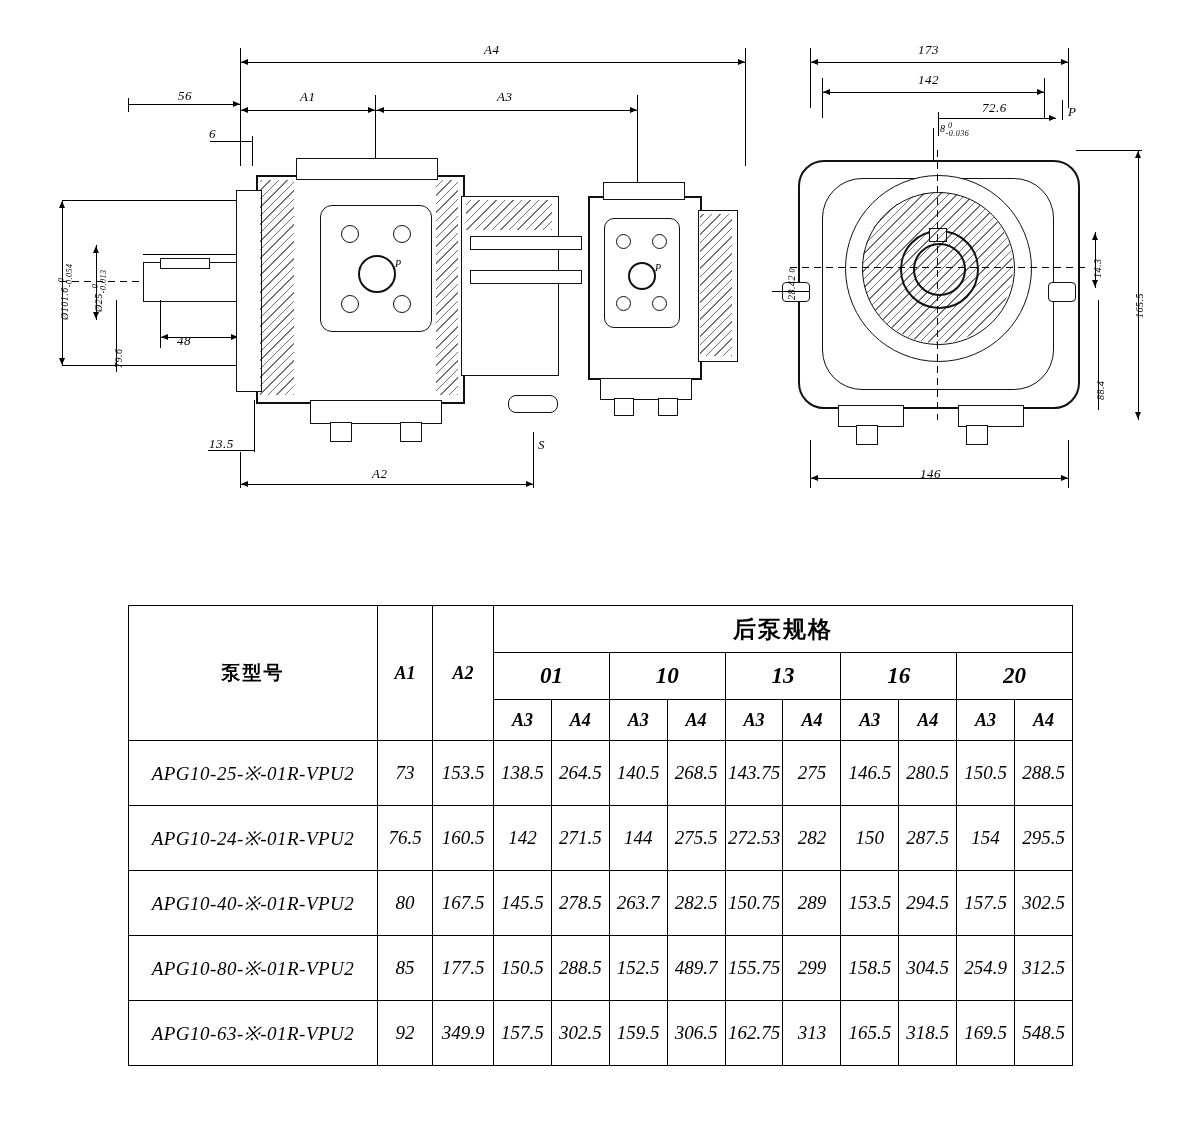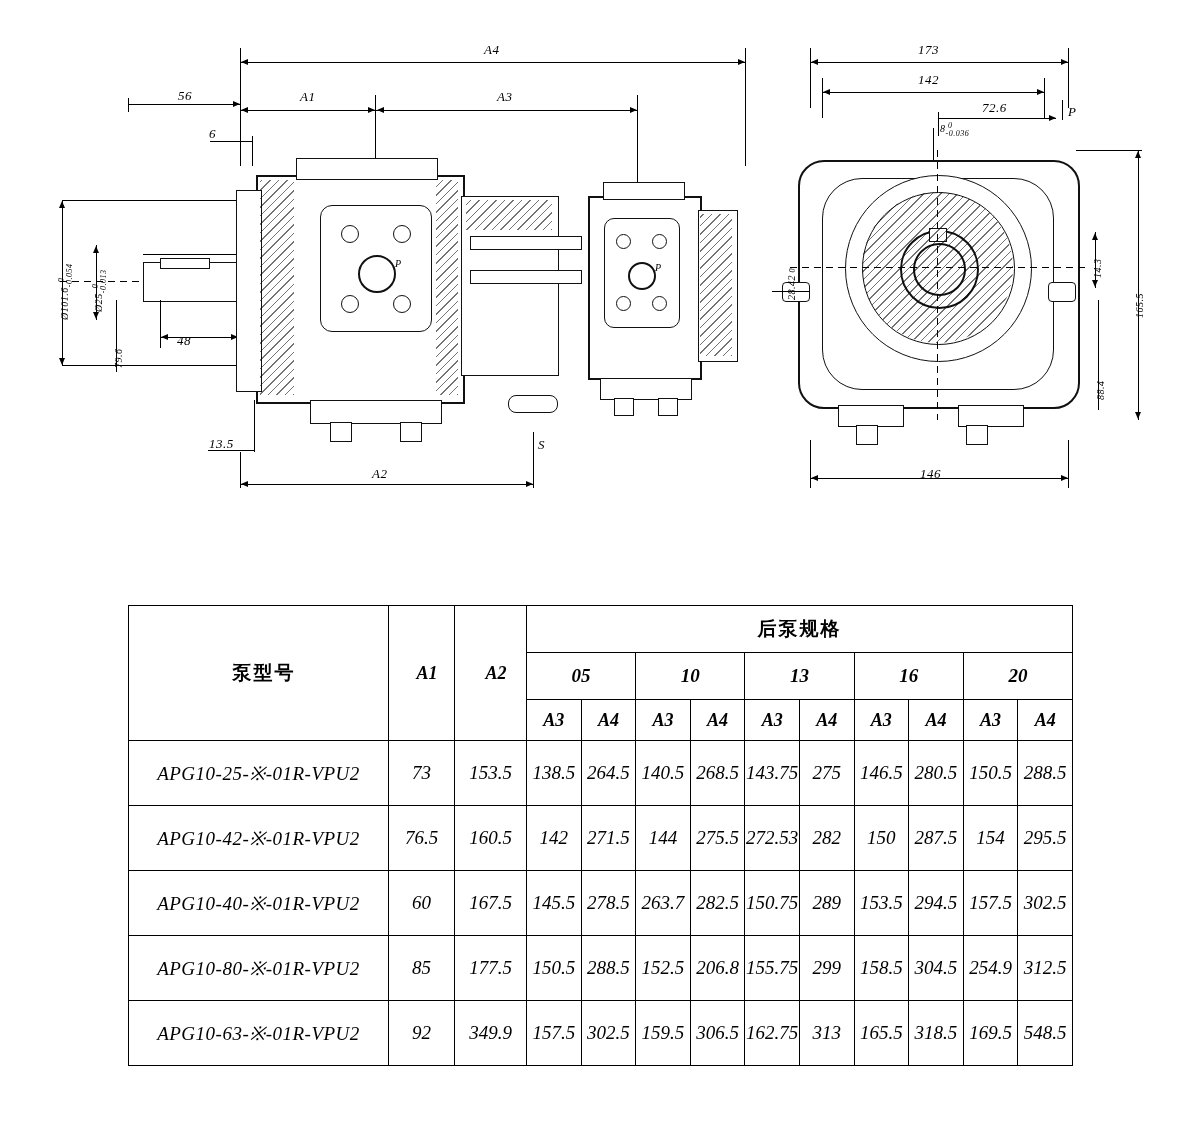"后泵规格" .spec-table .grp { font-size: 19px -> 23px }
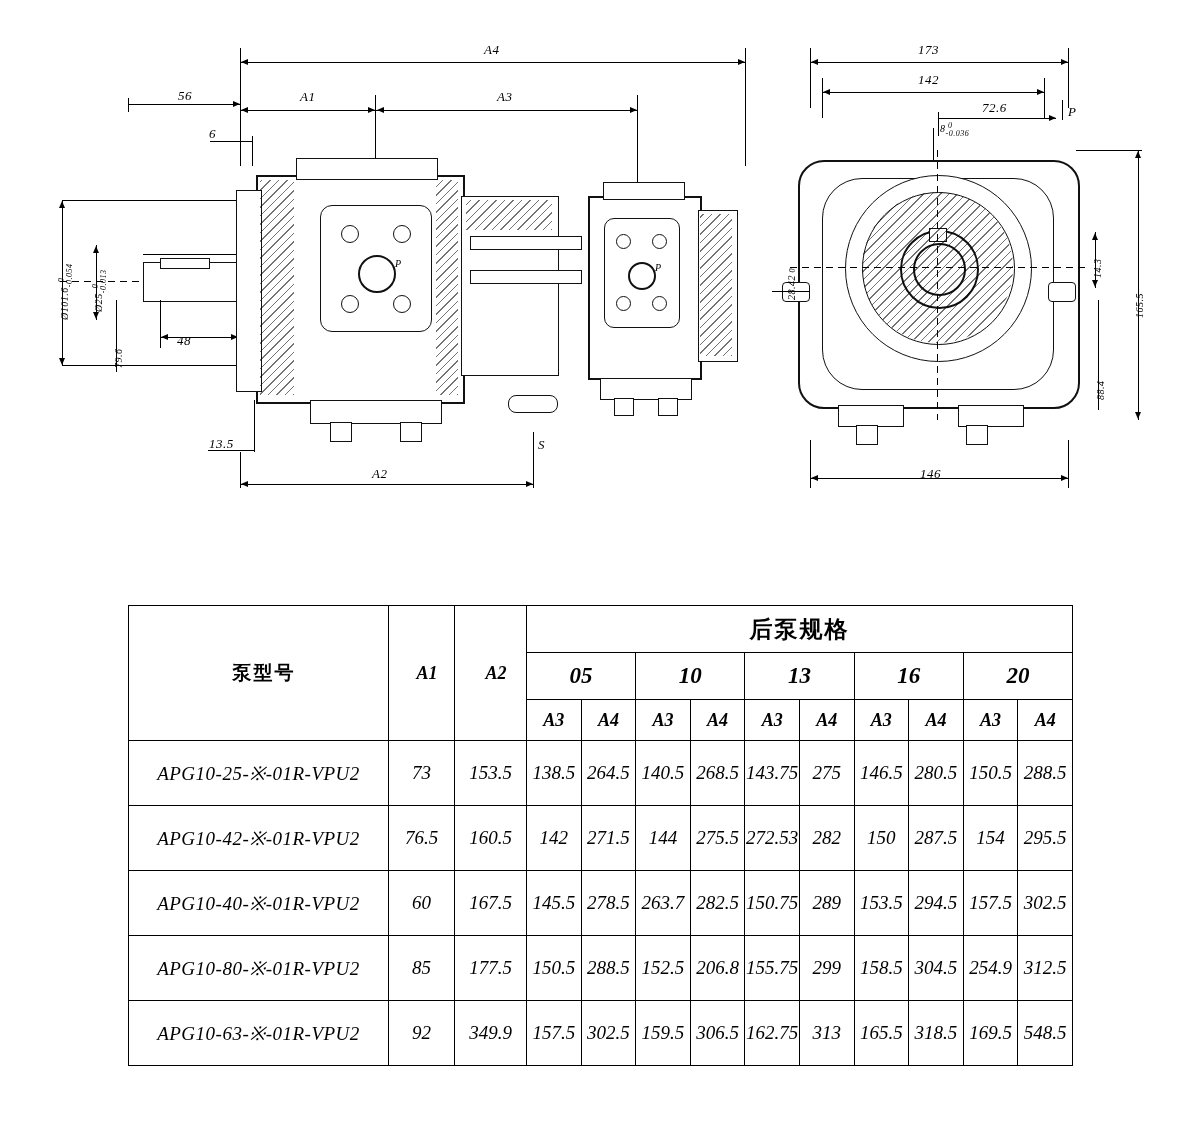"泵型号" .spec-table .modelhdr { padding-left: 11px -> none }
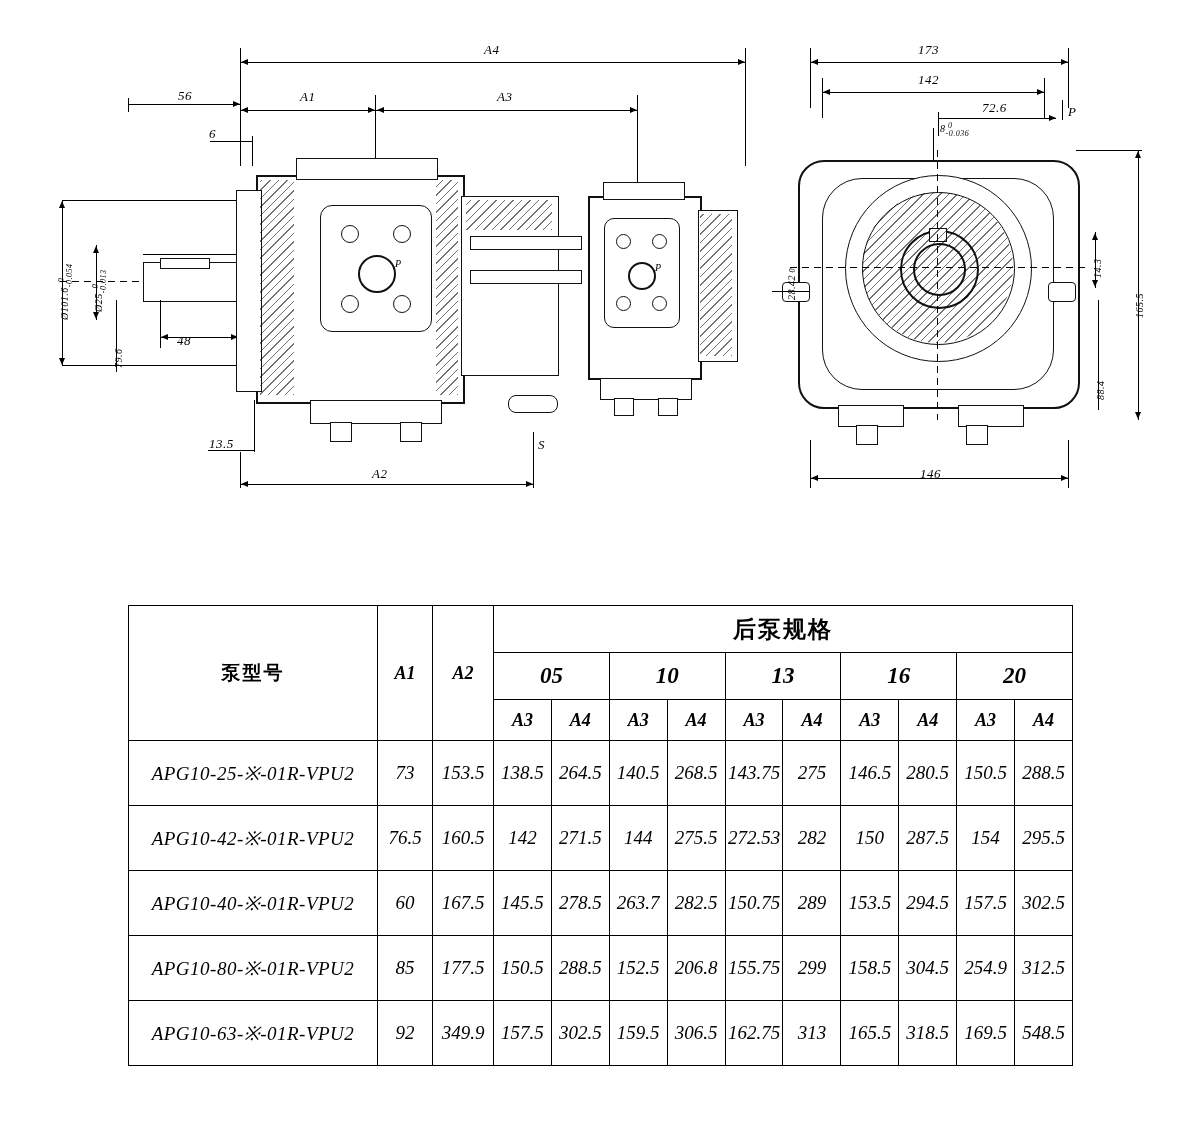"05" th.grp { text: 05 -> 01 }
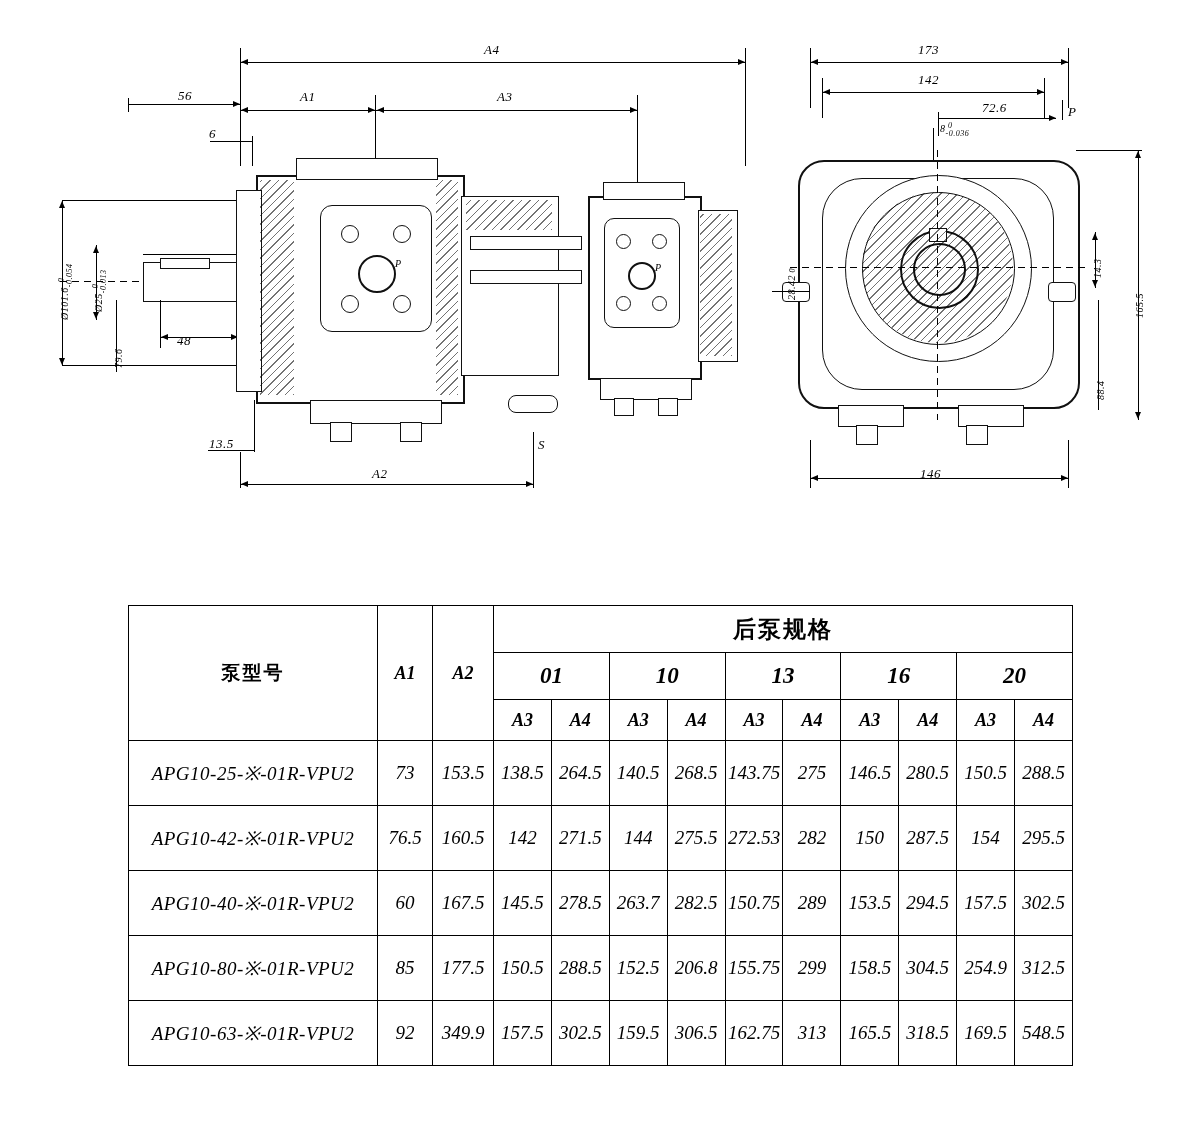"APG10-42-※-01R-VPU2" td.model { text: APG10-42- -> APG10-24- }
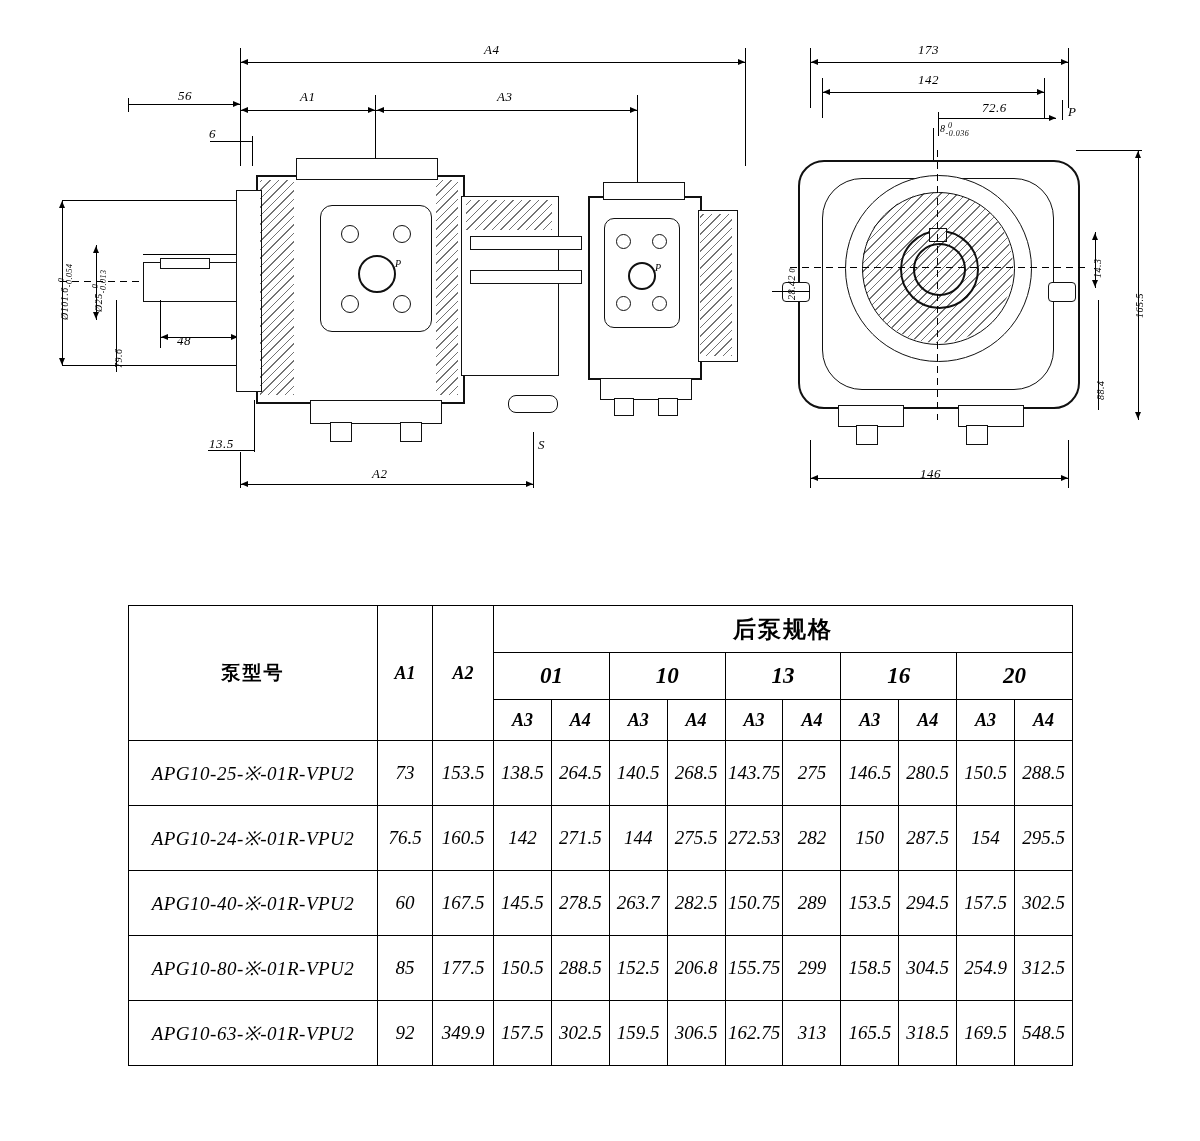"60" td.val { text: 60 -> 80 }
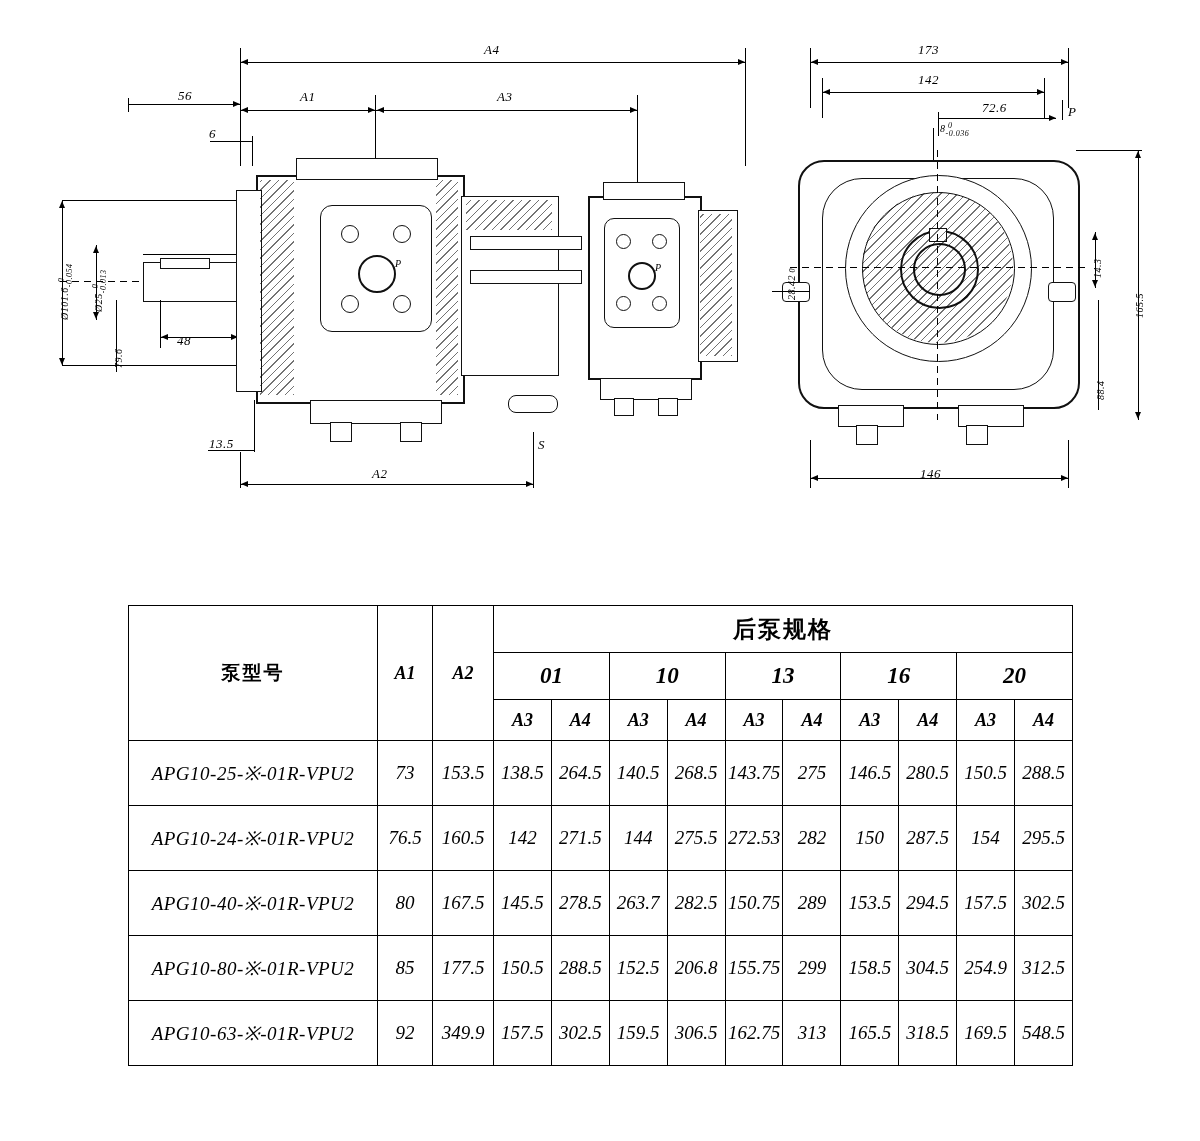"206.8" td.val { text: 206.8 -> 489.7 }
